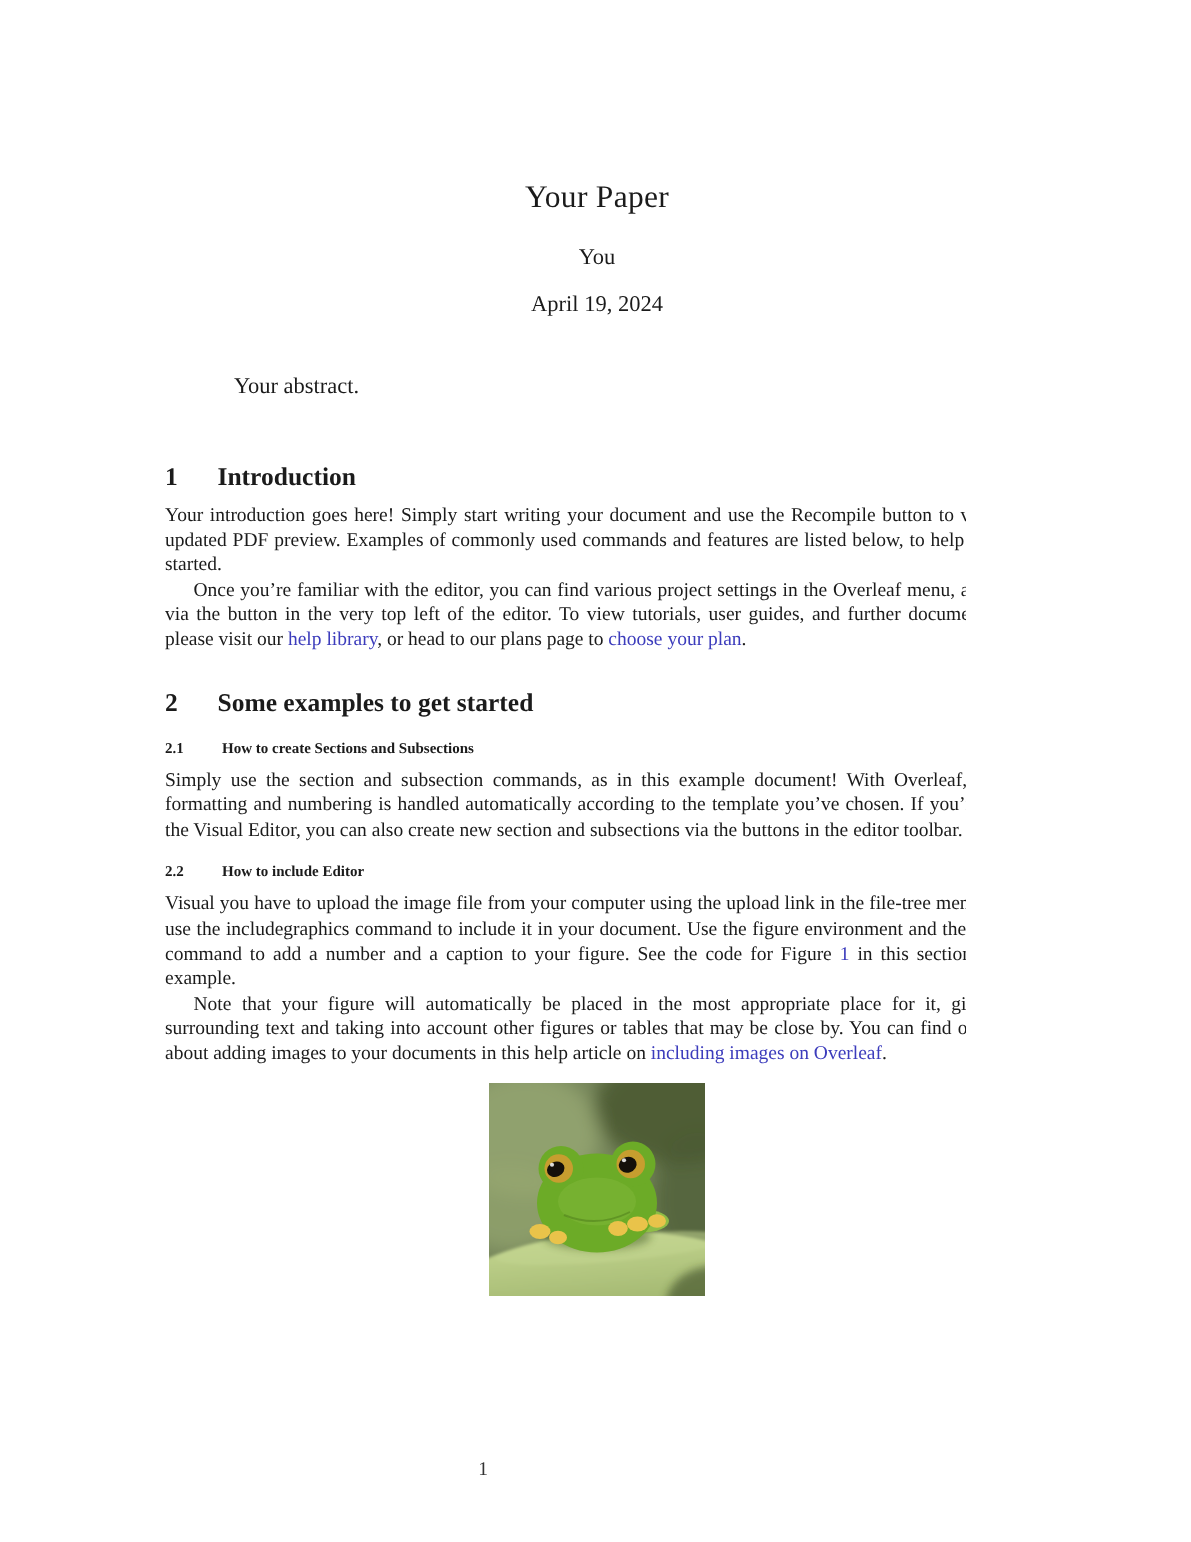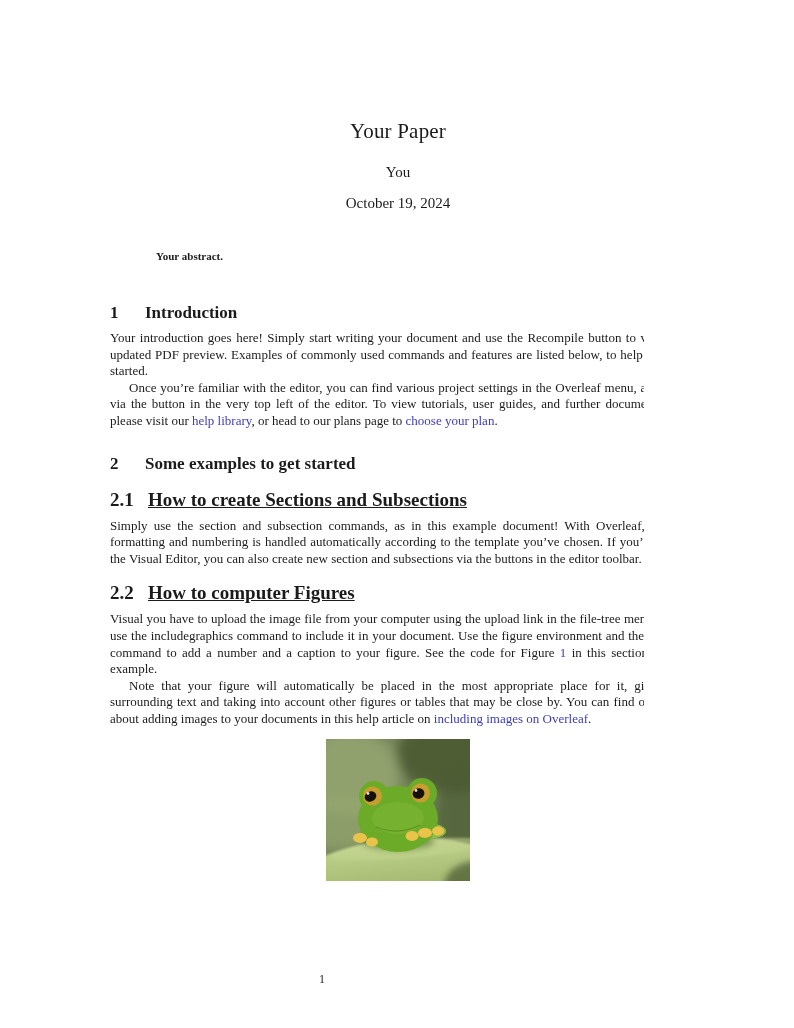"October 19, 2024" div.paper-date { text: October -> April }
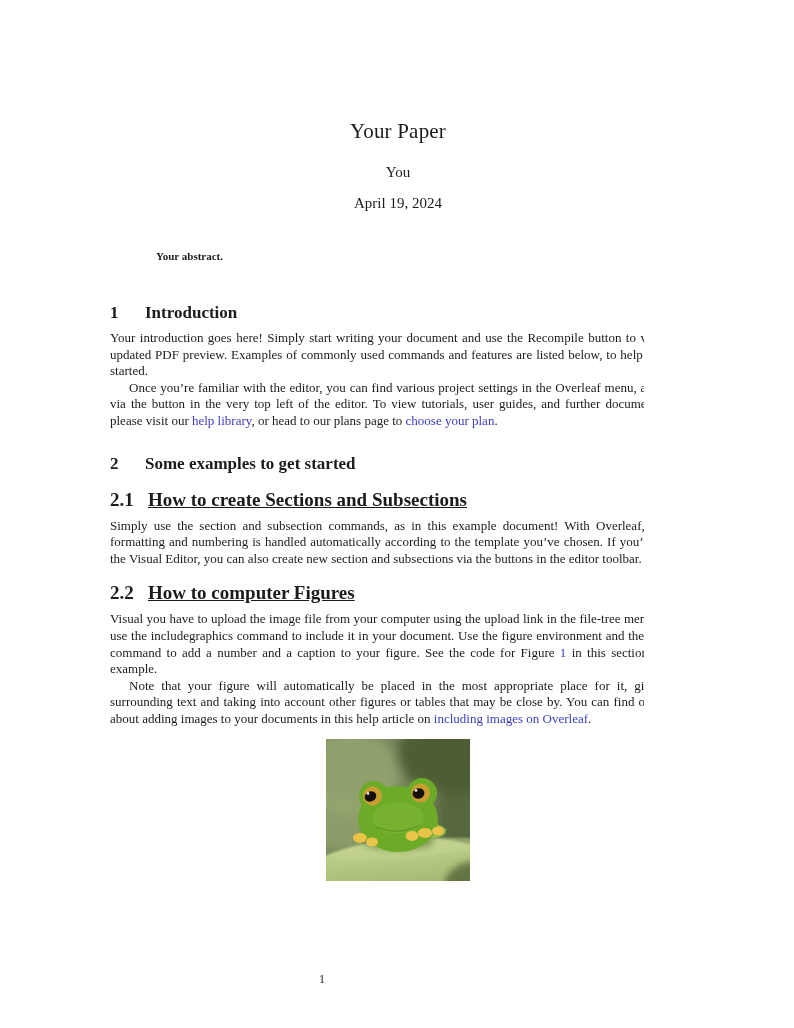"Your abstract." .abstract-text { font-size: 11px -> 15px; font-weight: bold -> none }
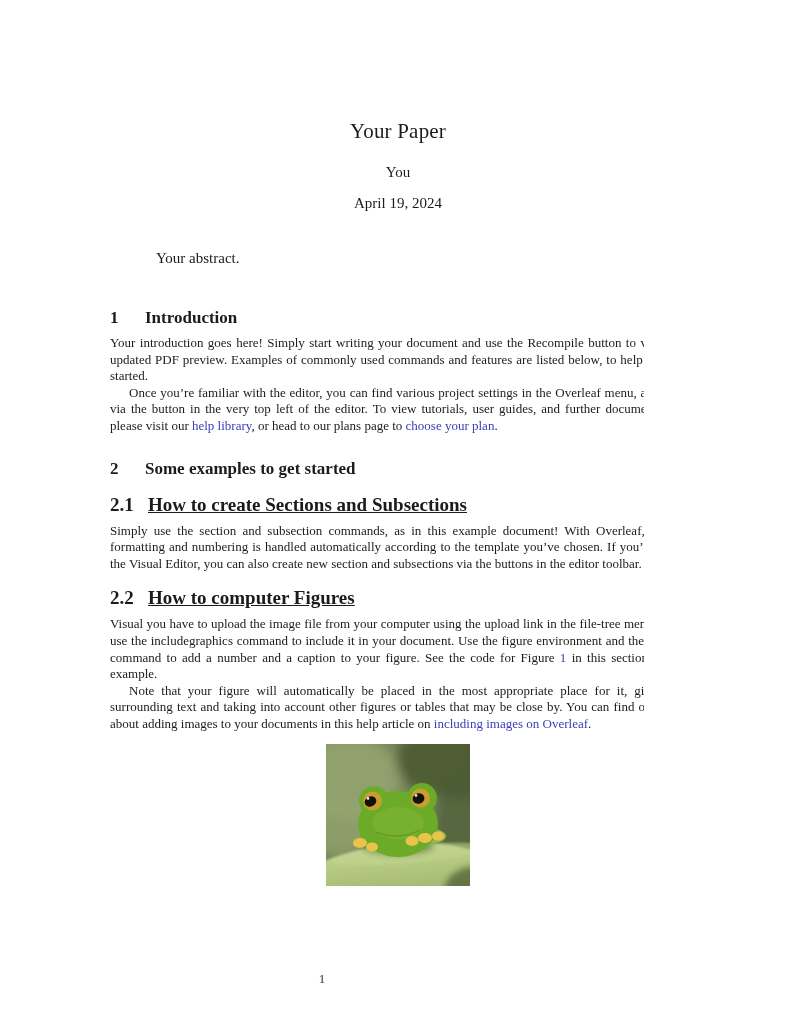"2.1 How to create Sections" h3.subsection { font-size: 19px -> 10px; text-decoration: underline -> none }
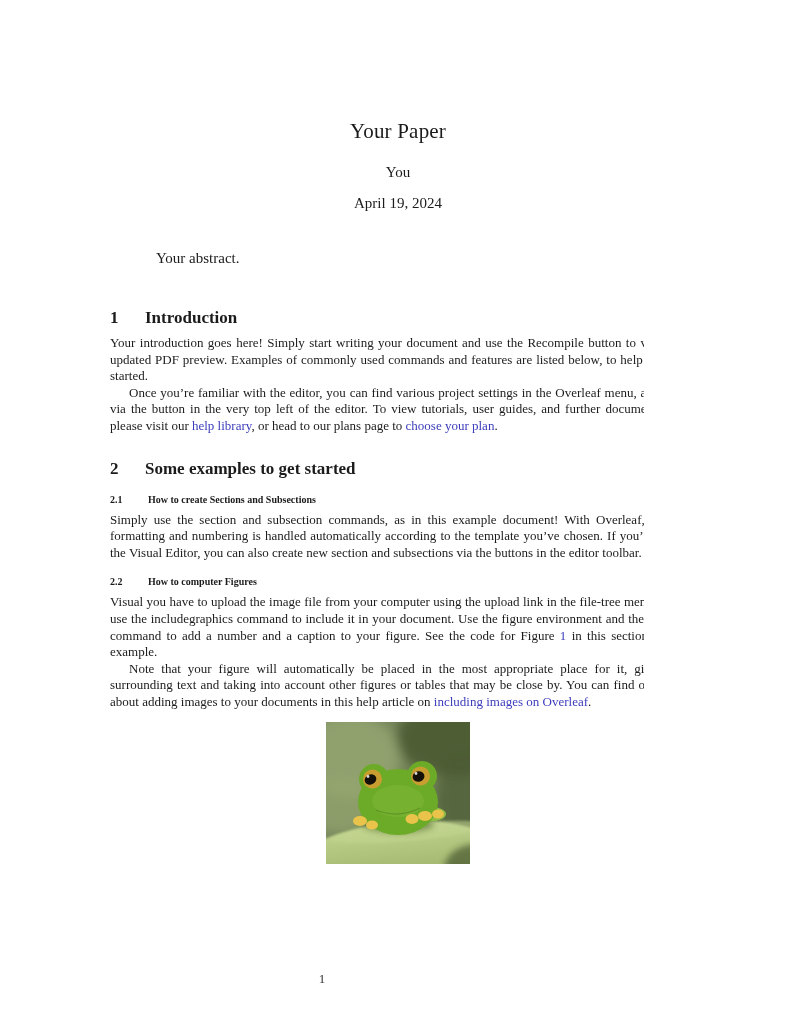"How to computer Figures" span { text: computer Figures -> include Editor }
